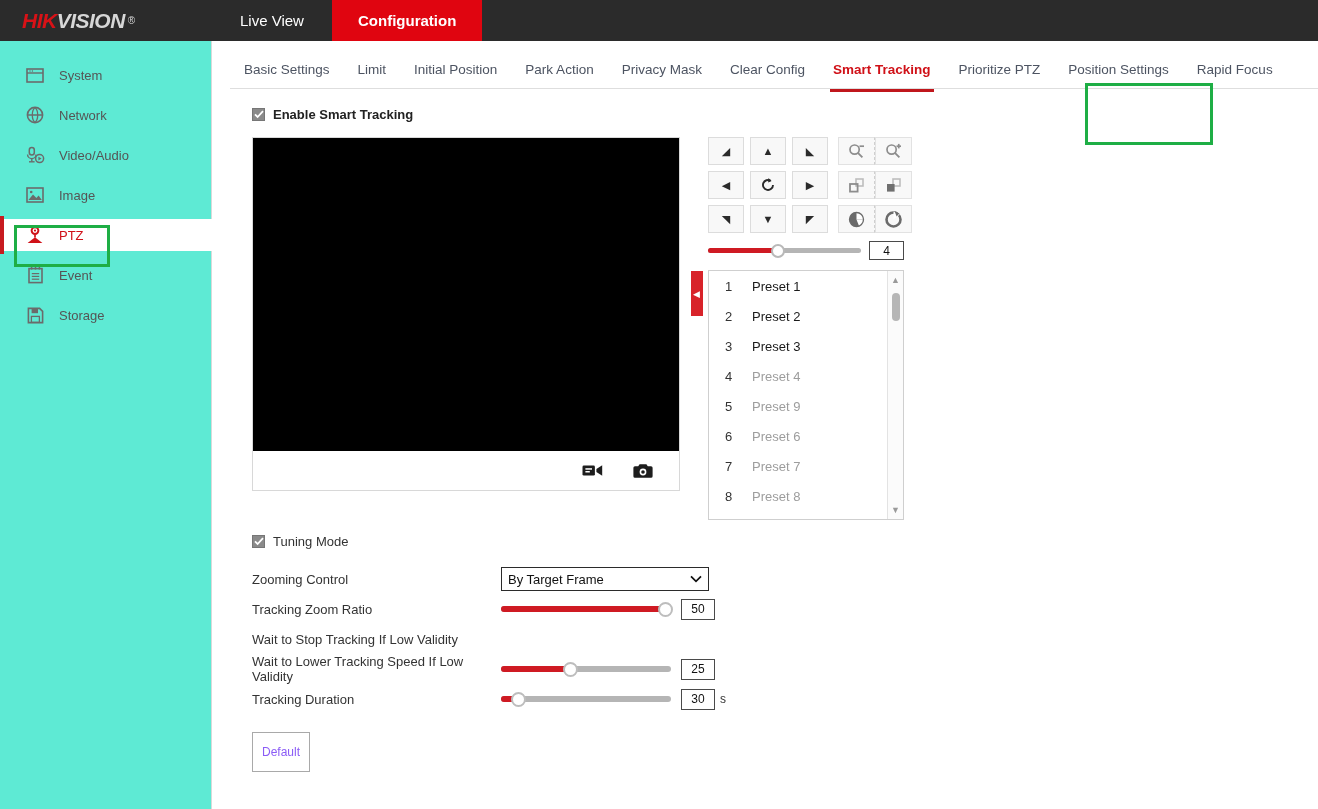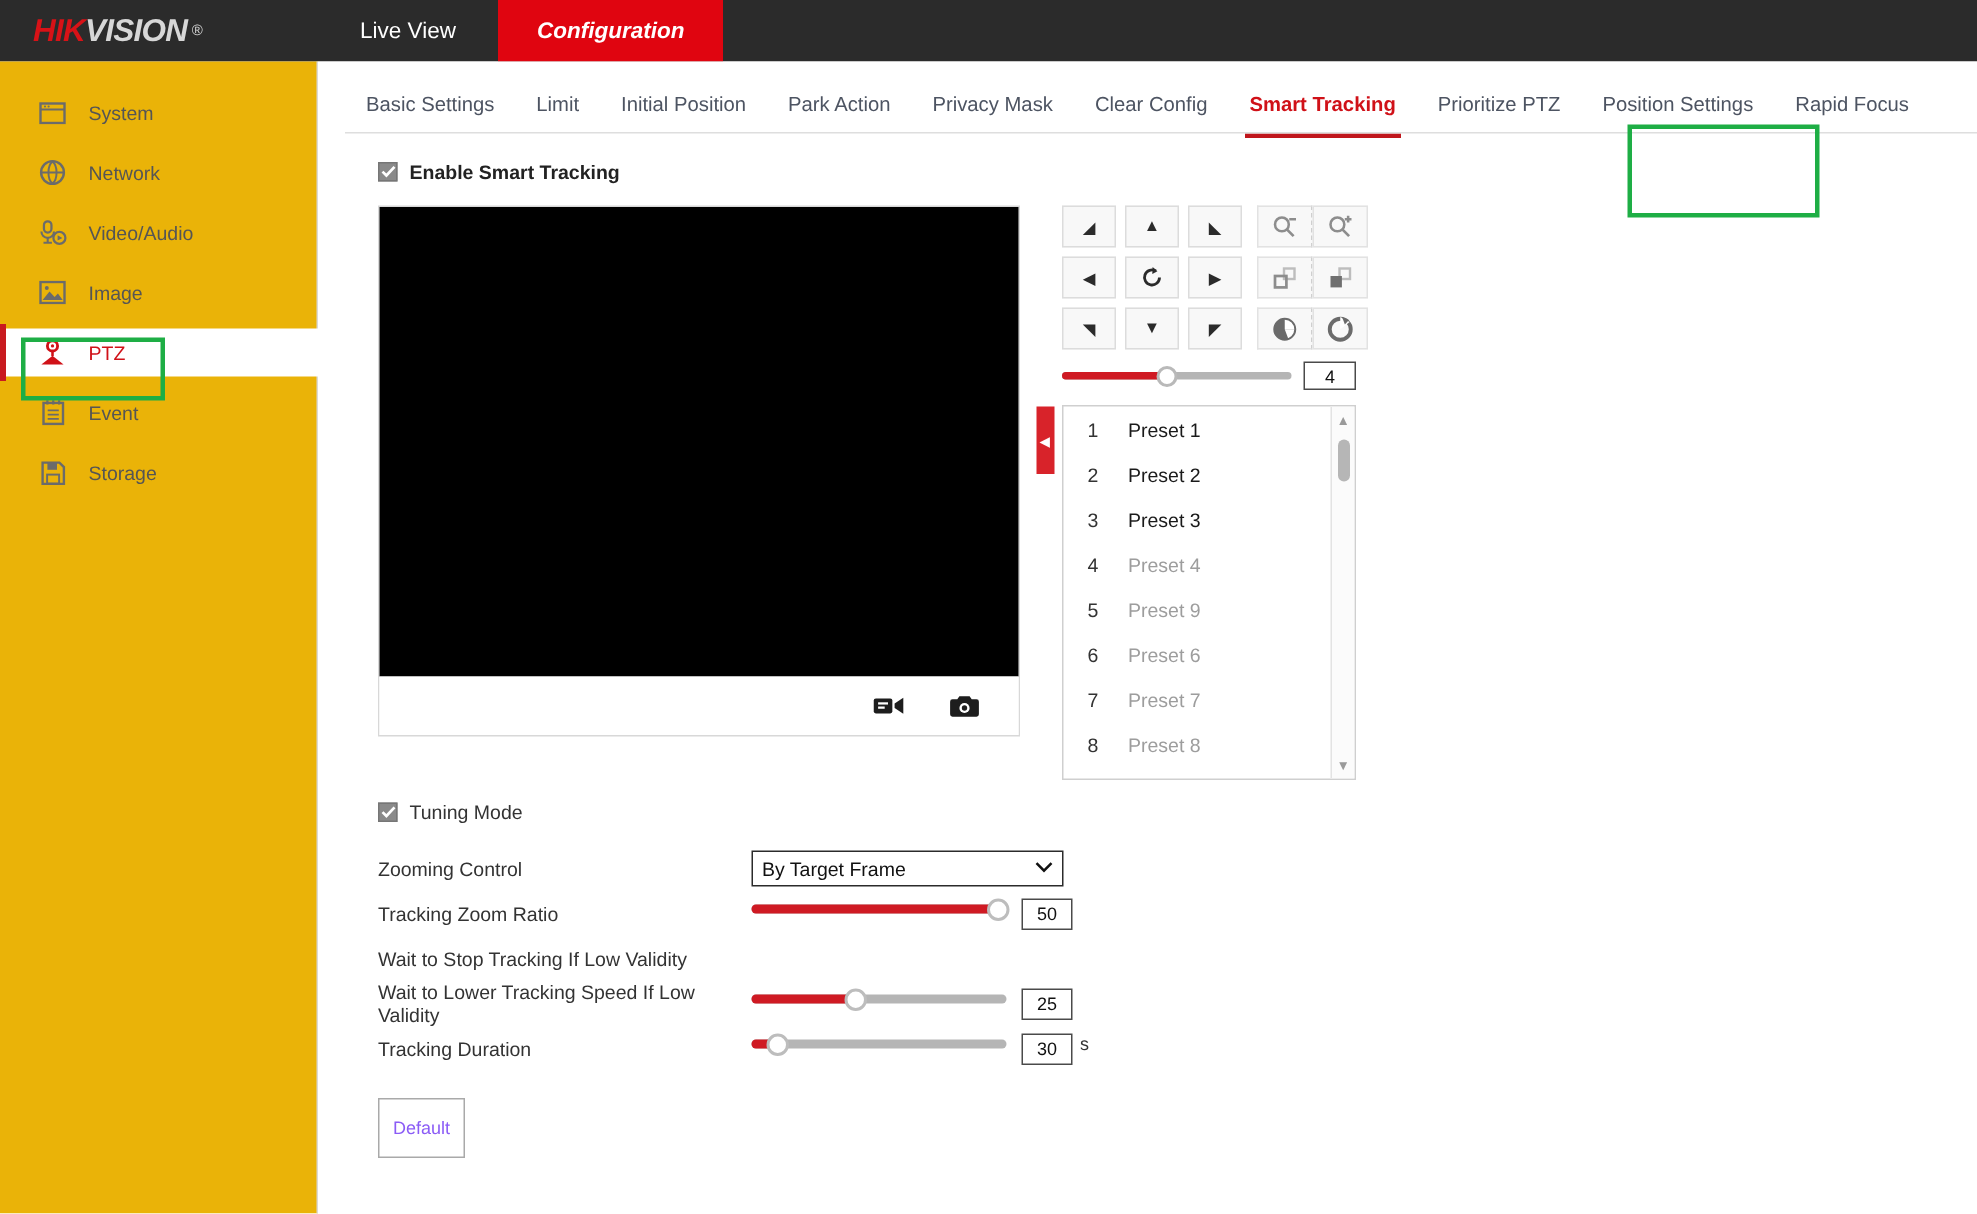"Configuration" .navtab.active { font-style: italic -> none }
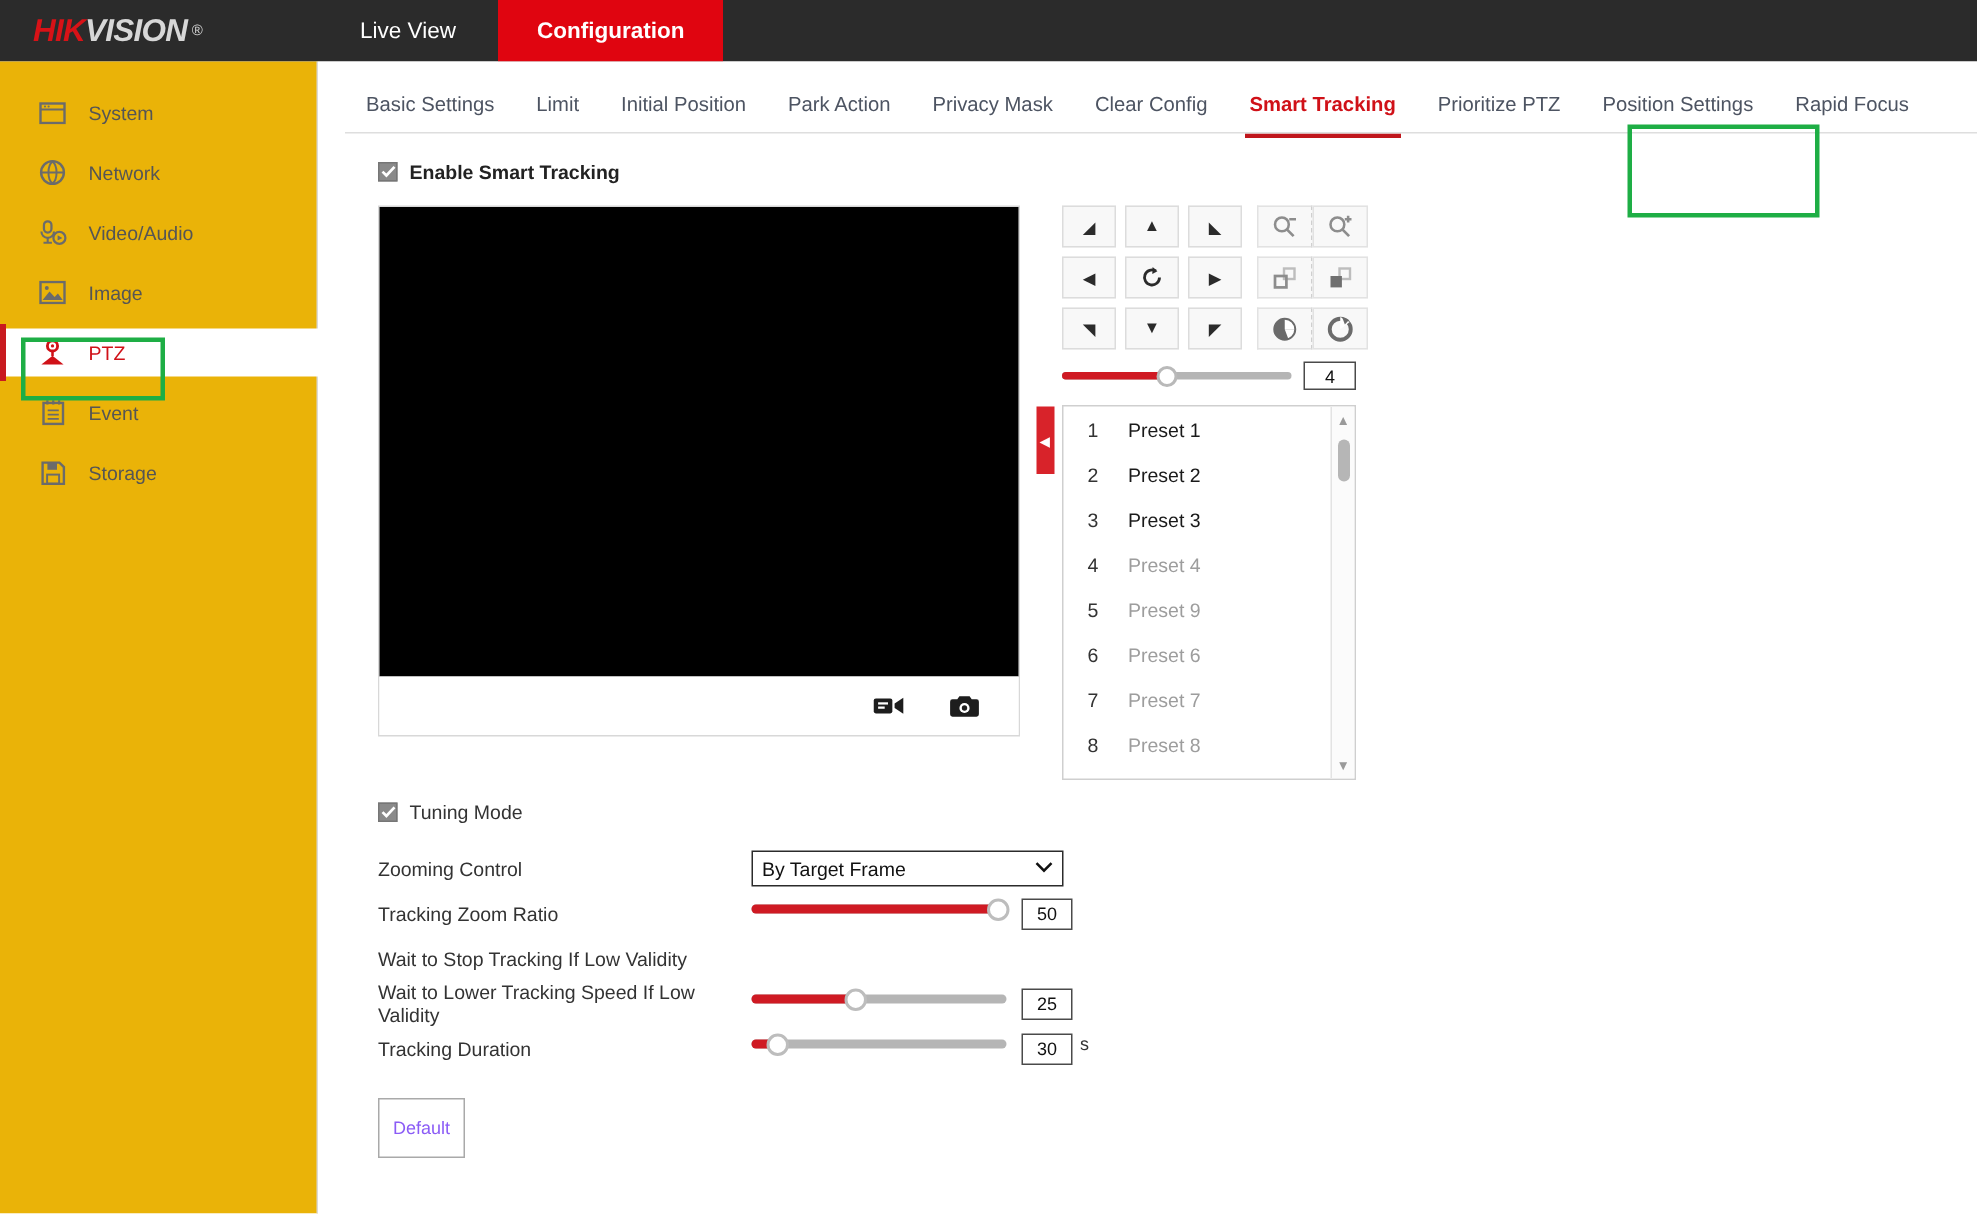"System" .sidebar { background: #eab308 -> #5eead4 }
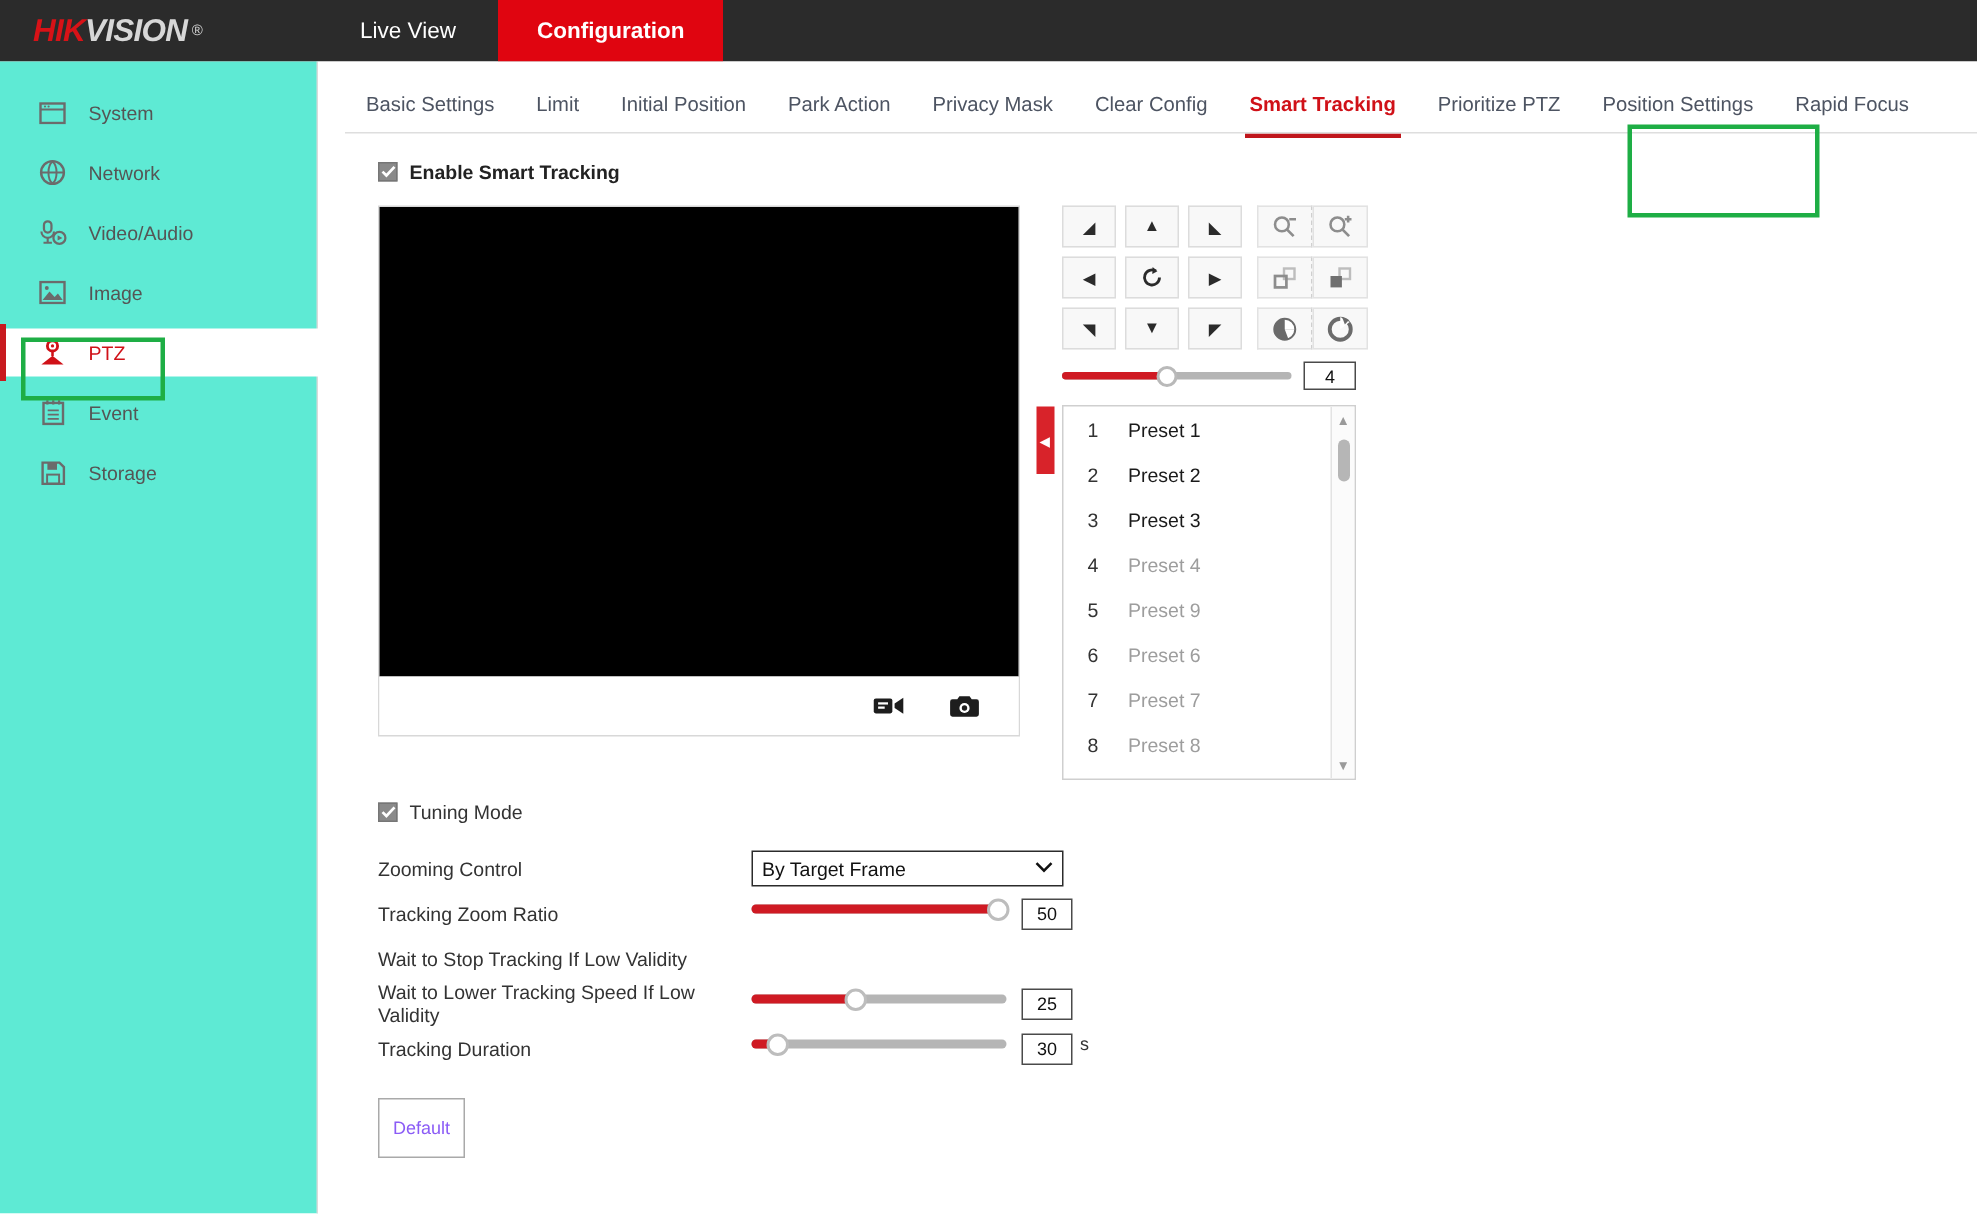"50" .trow { align-items: flex-start -> center }
